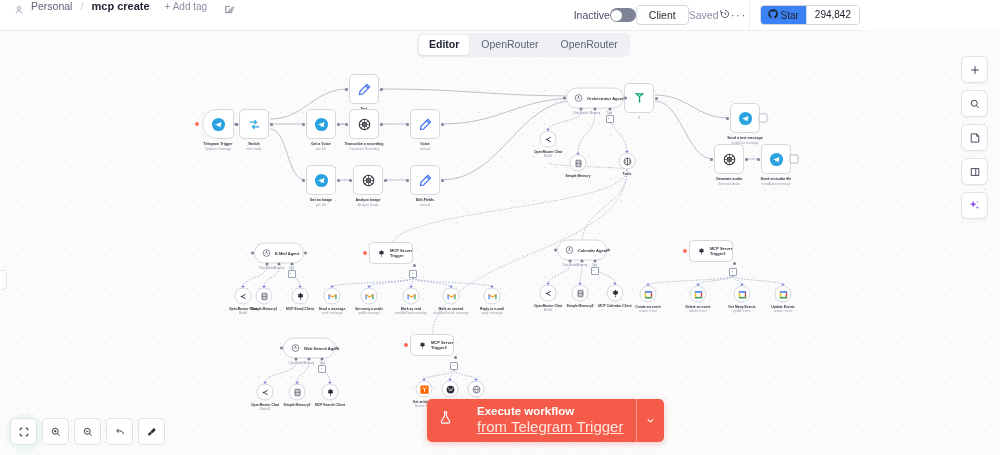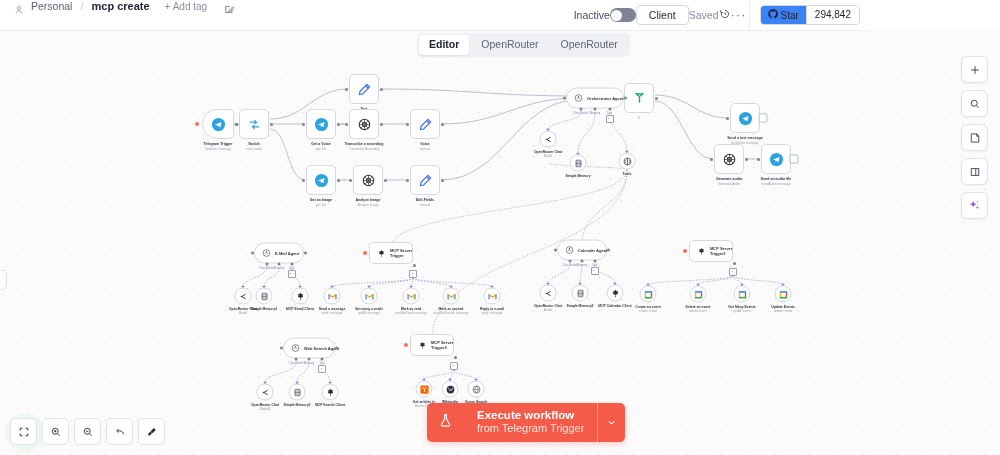"from Telegram Trigger" .exec-t2 { font-size: 11px -> 15px; text-decoration: none -> underline }
